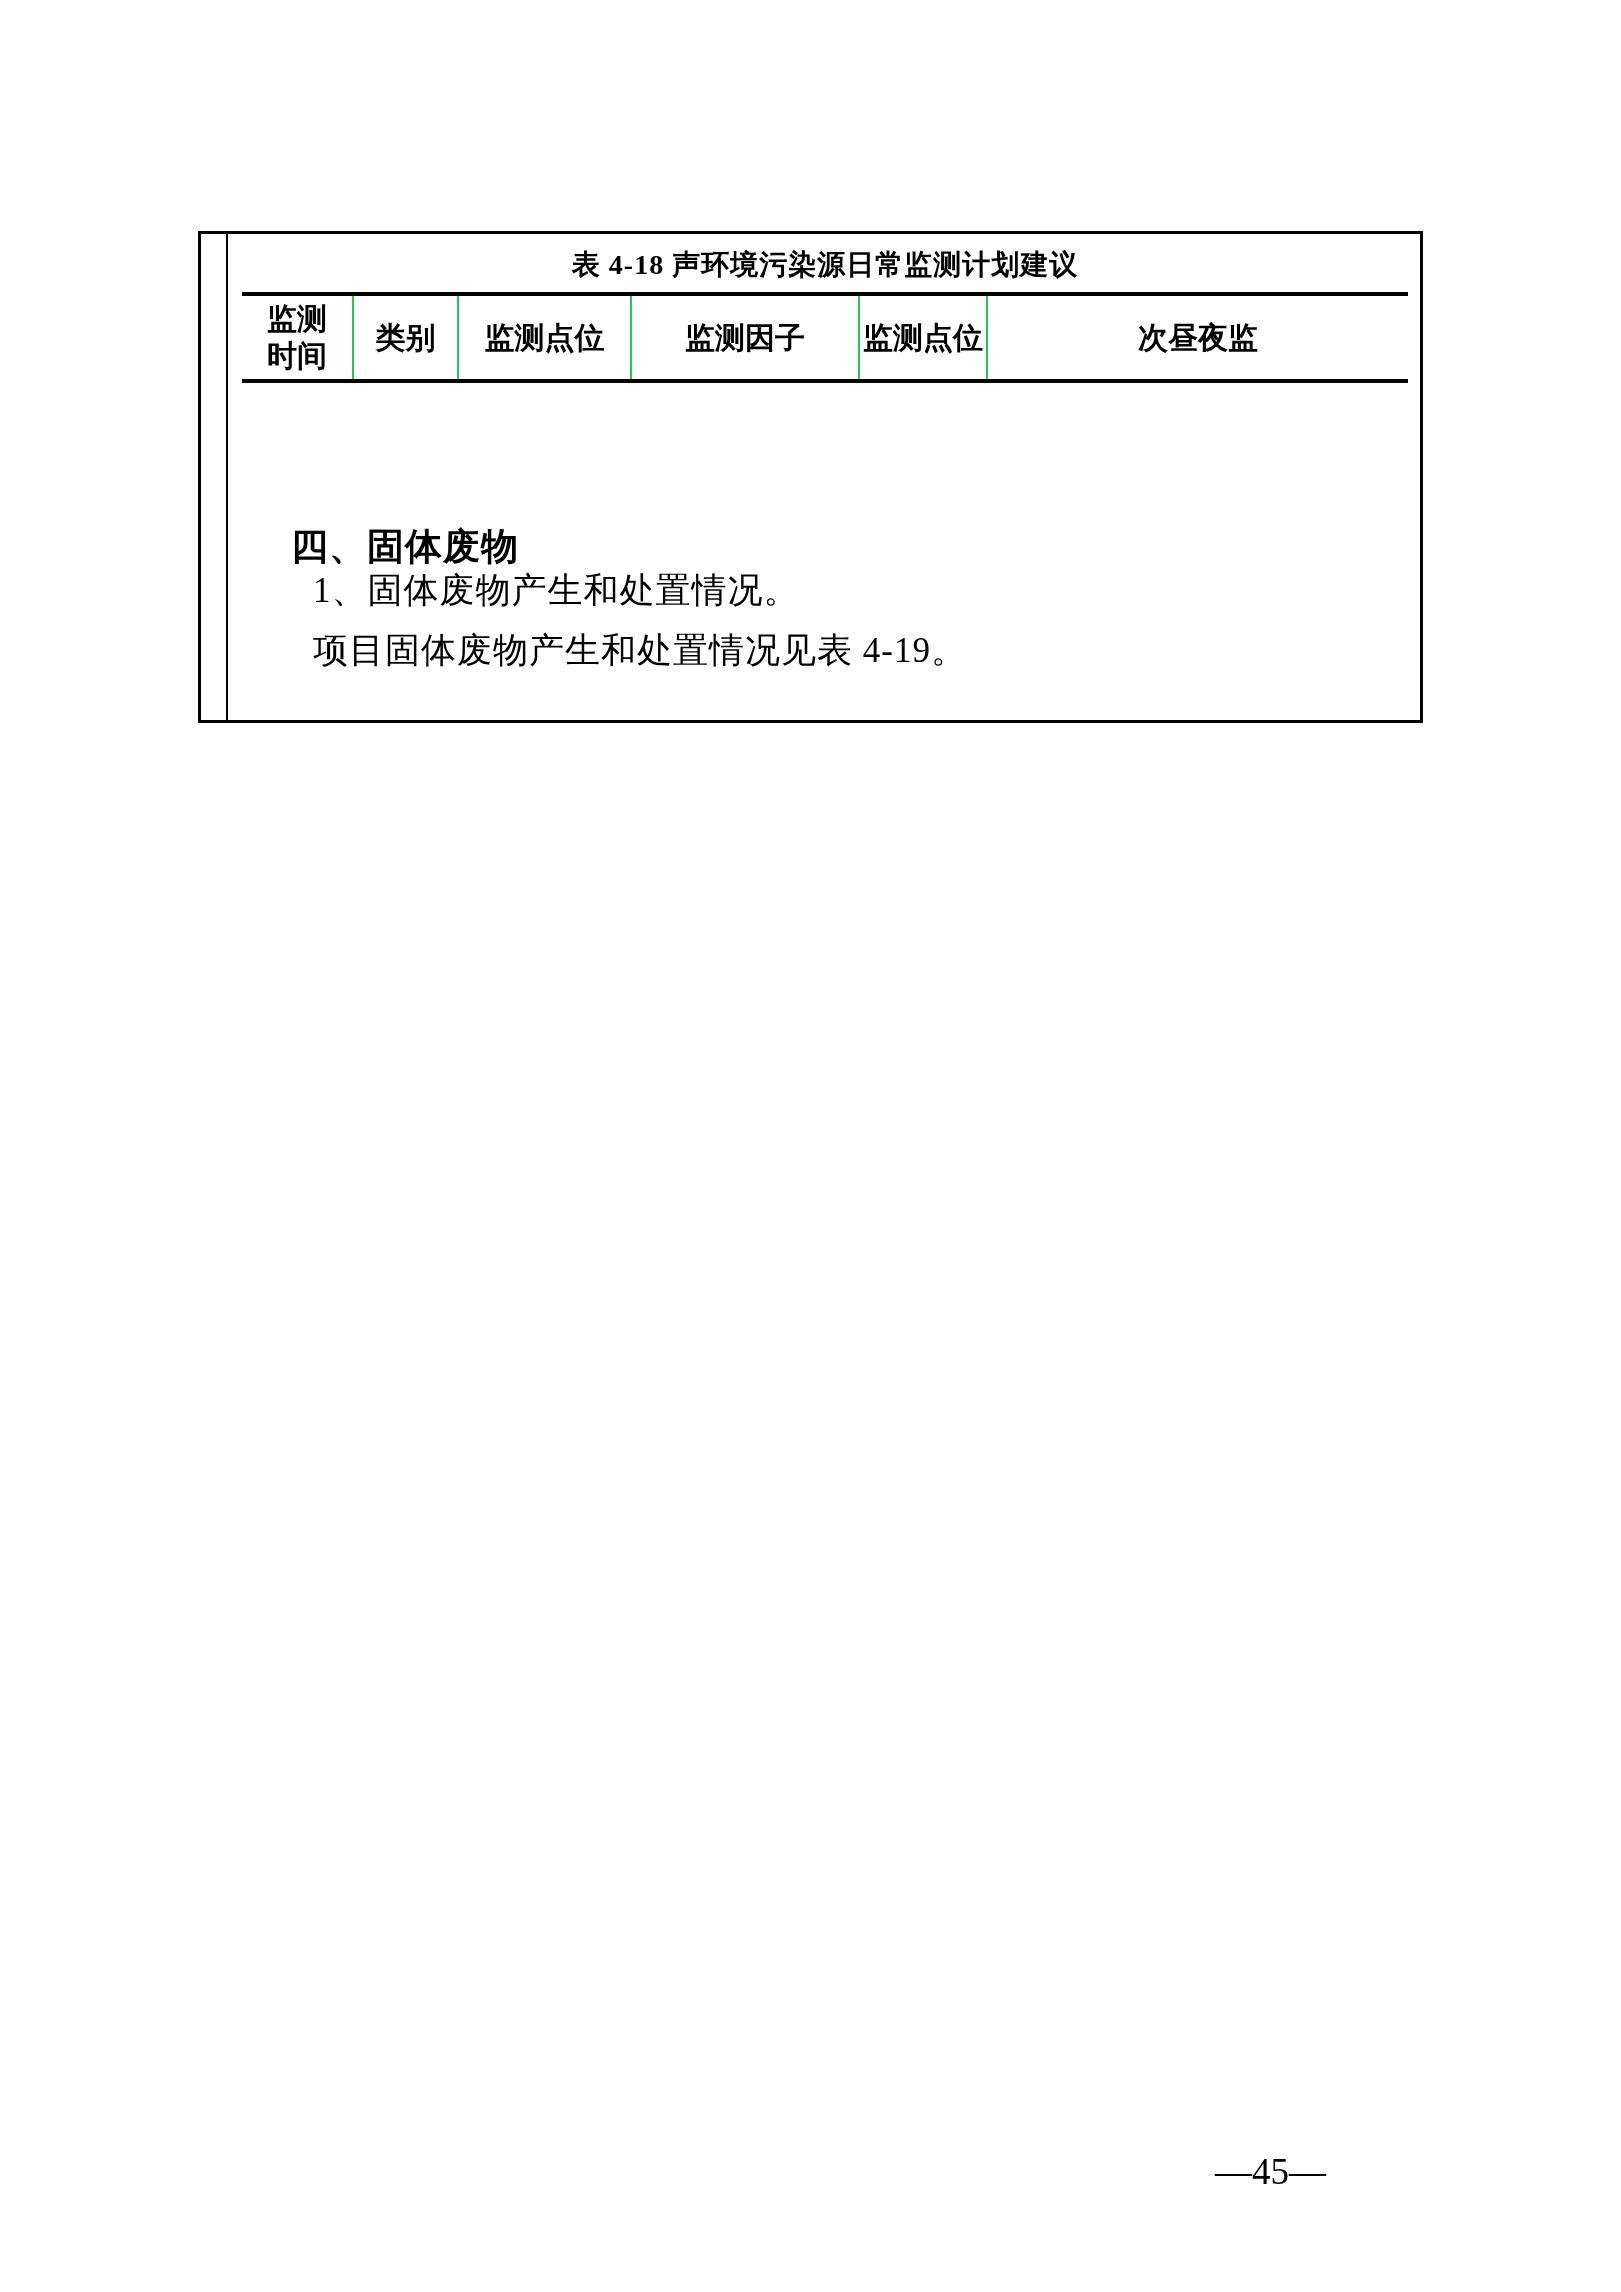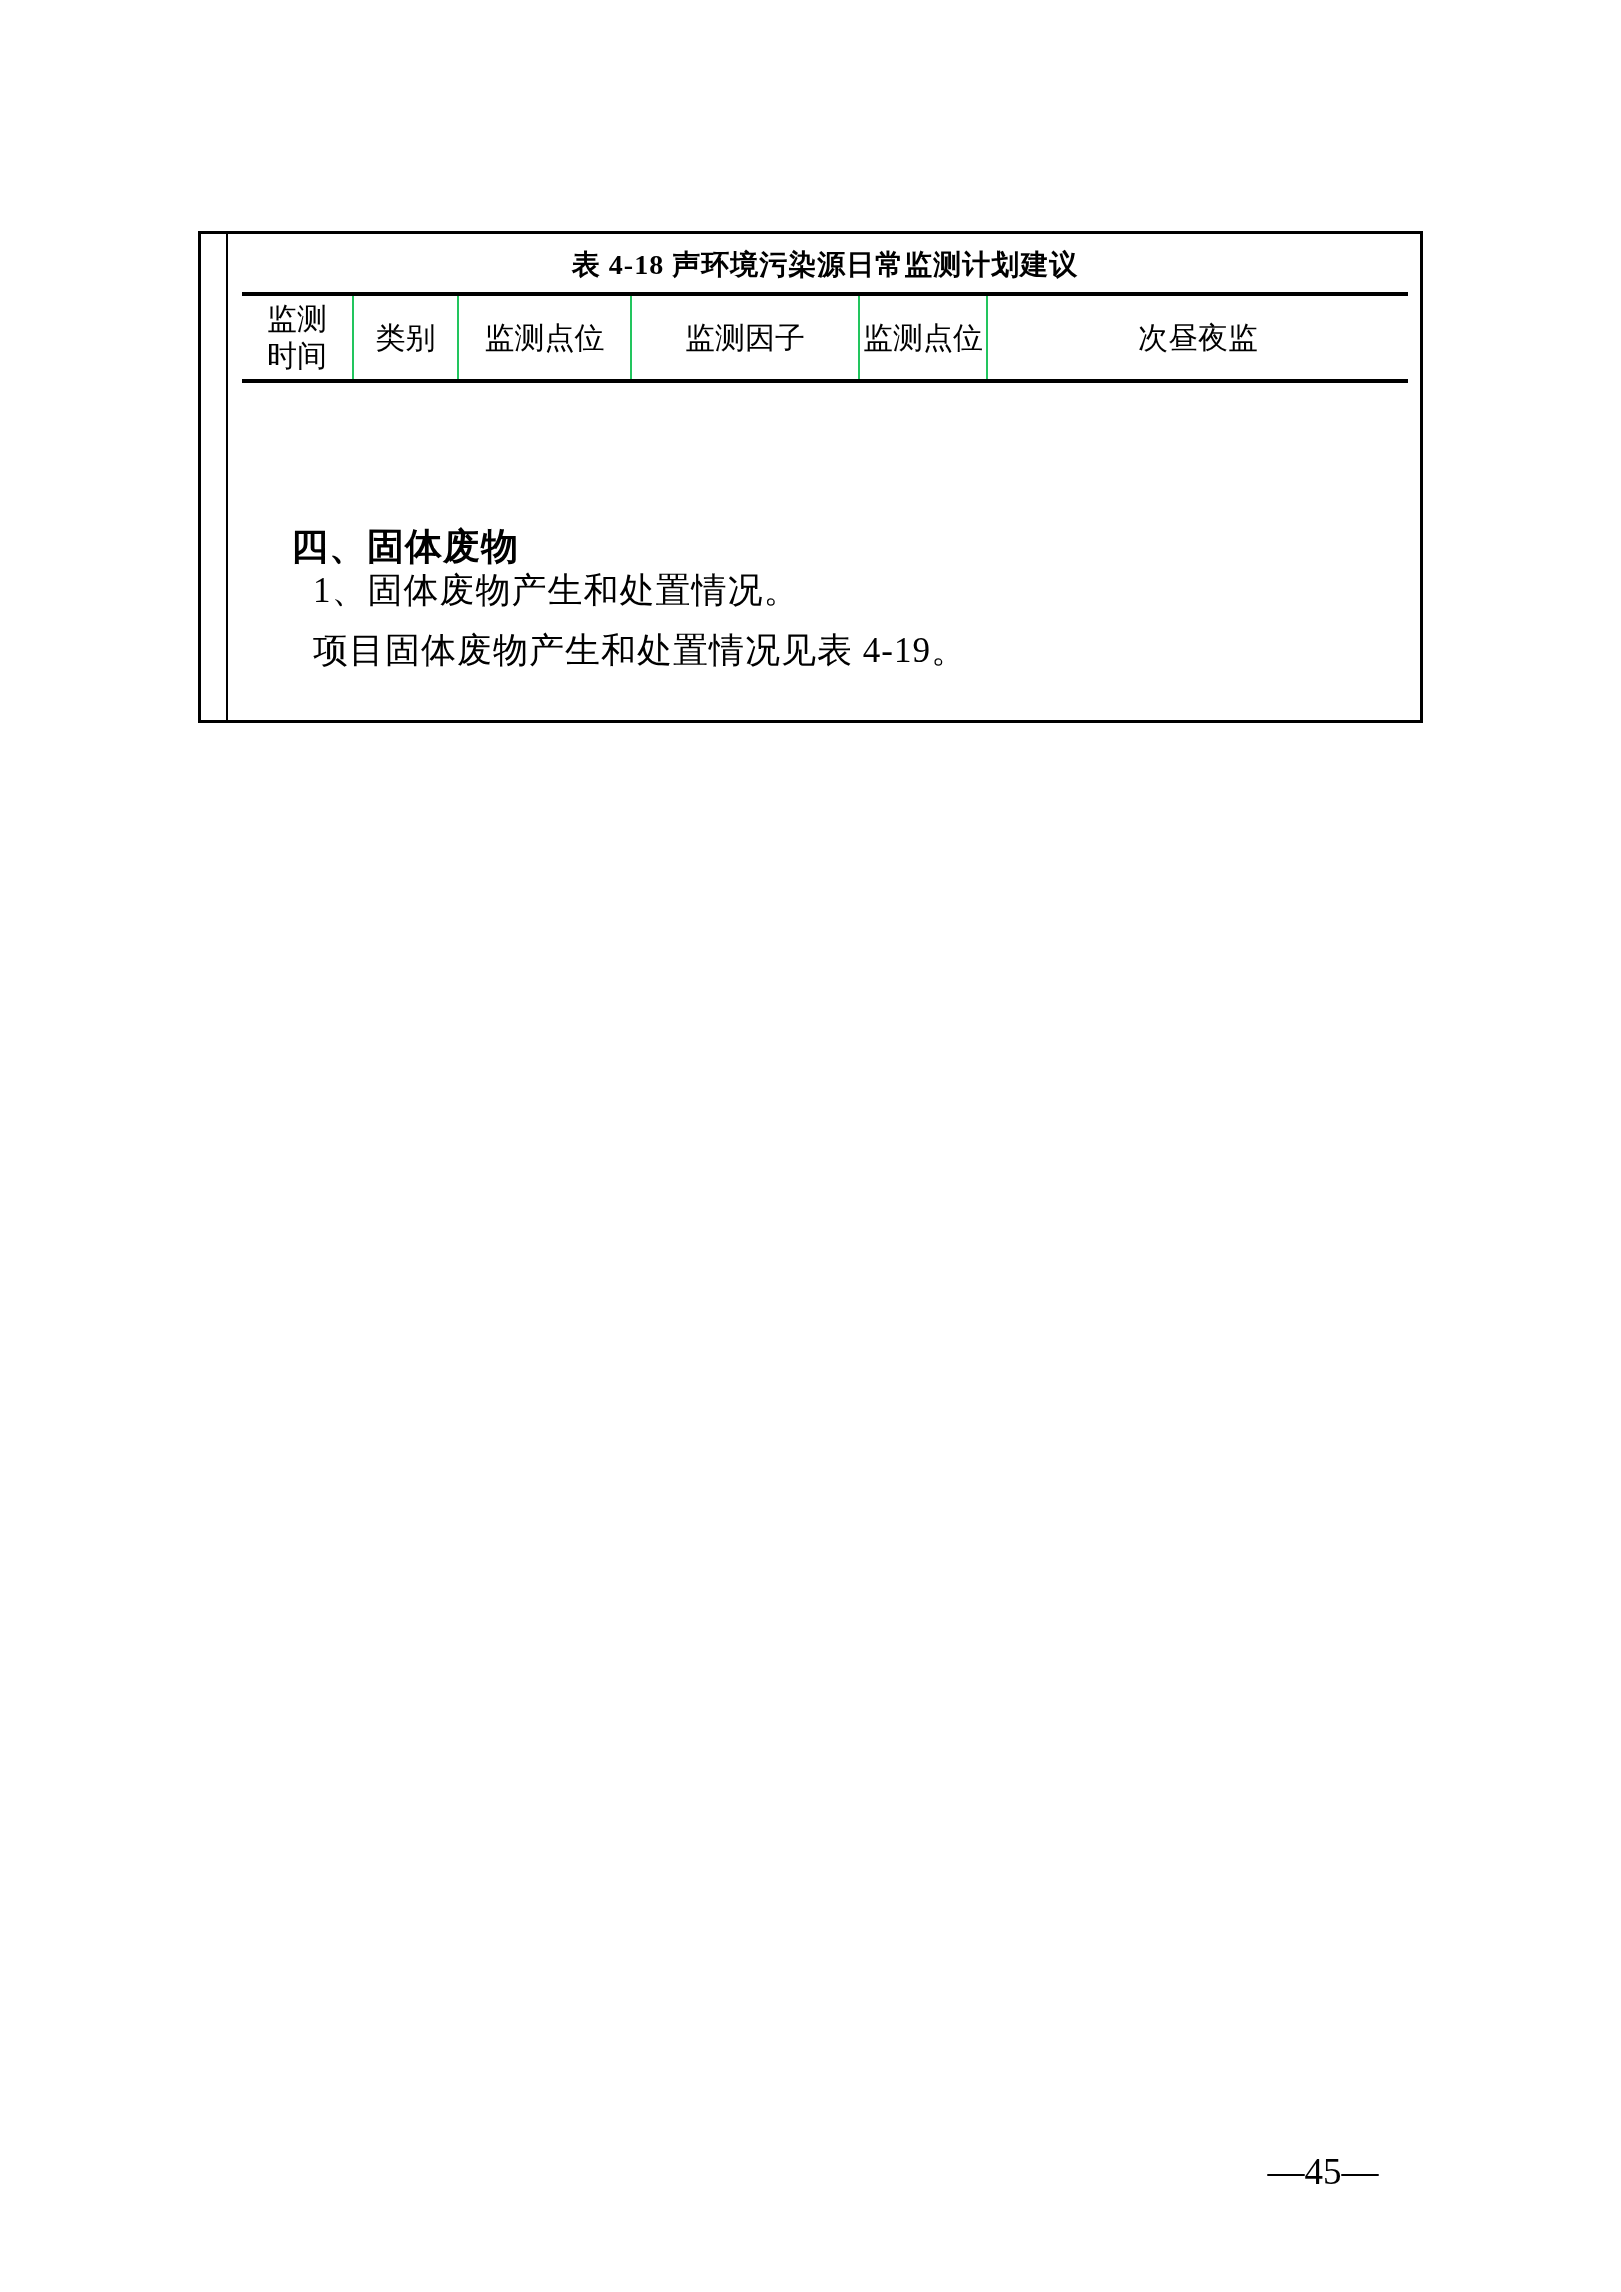"监测" table.monitor tr.header-row { font-weight: none -> bold }
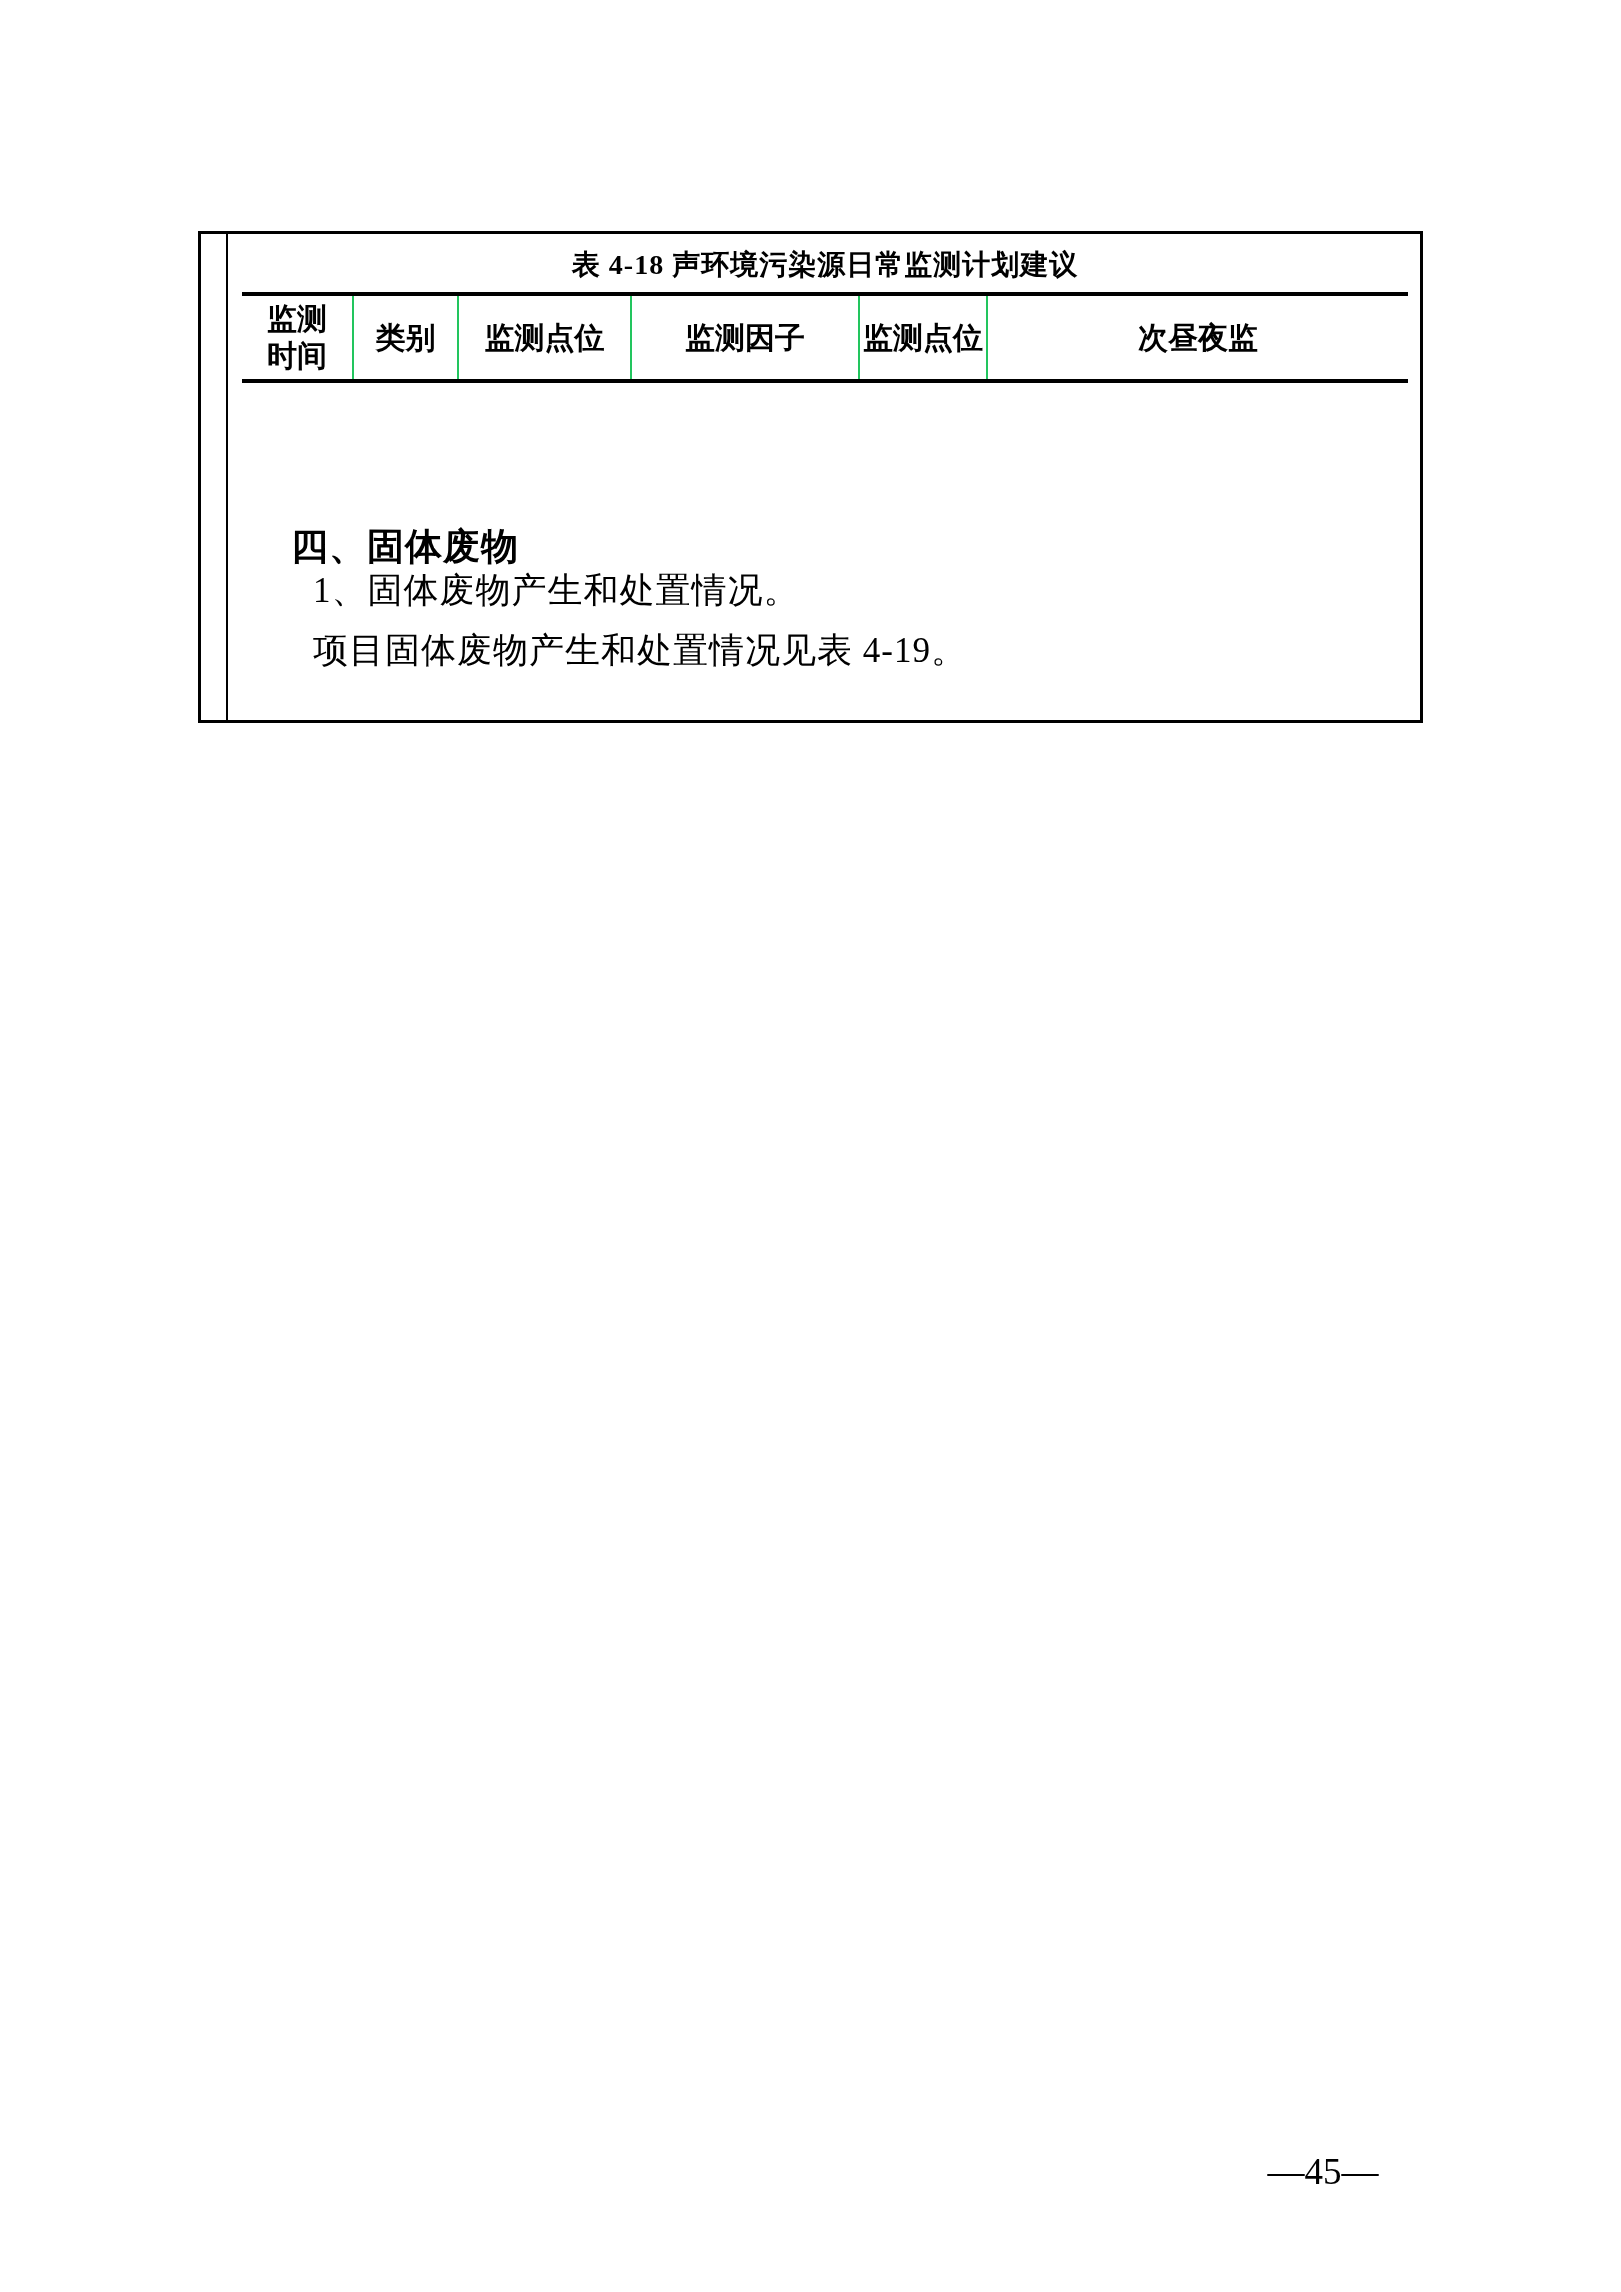"—45—" .page-number { text-align: center -> left }
